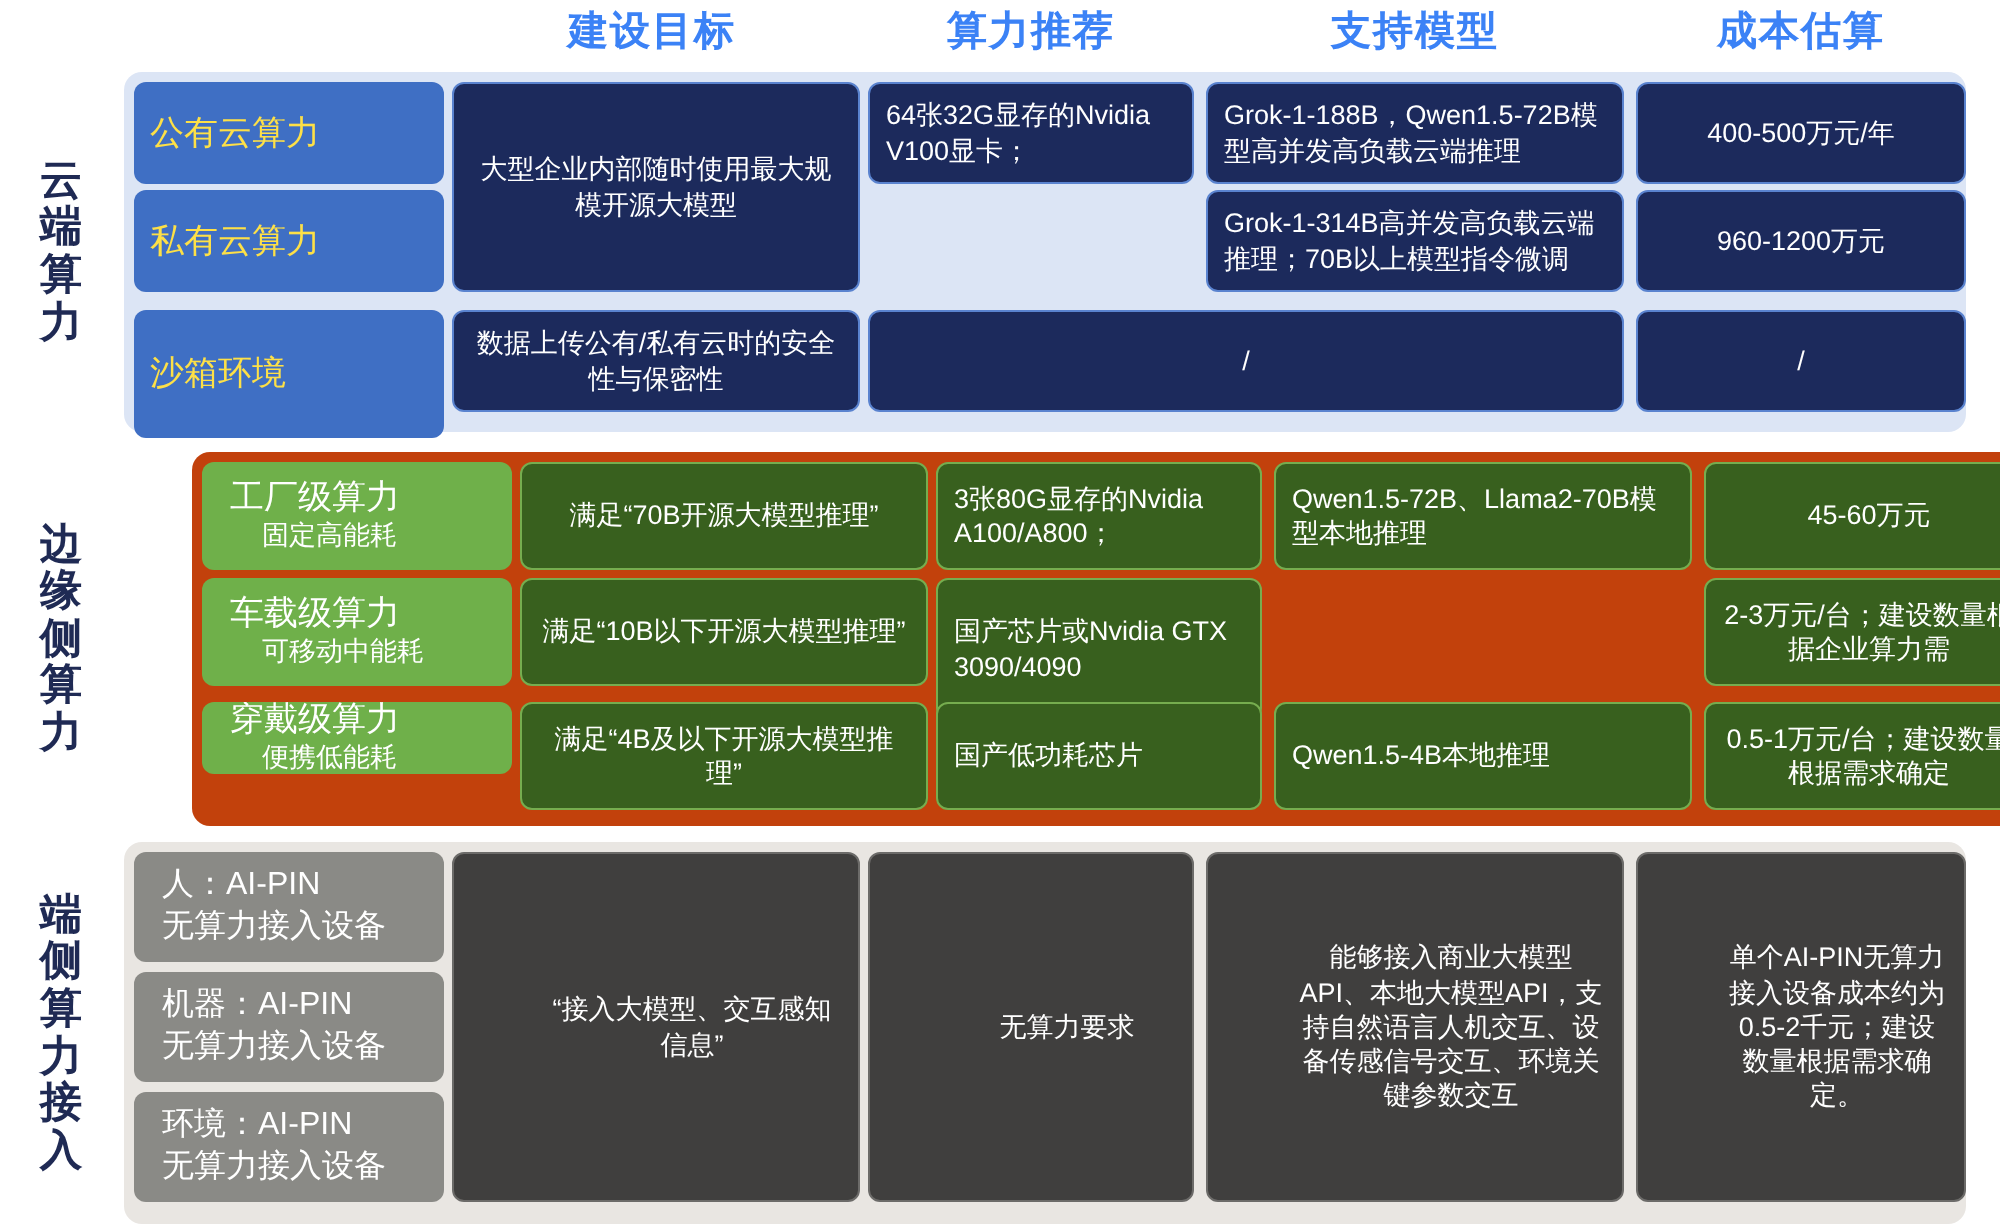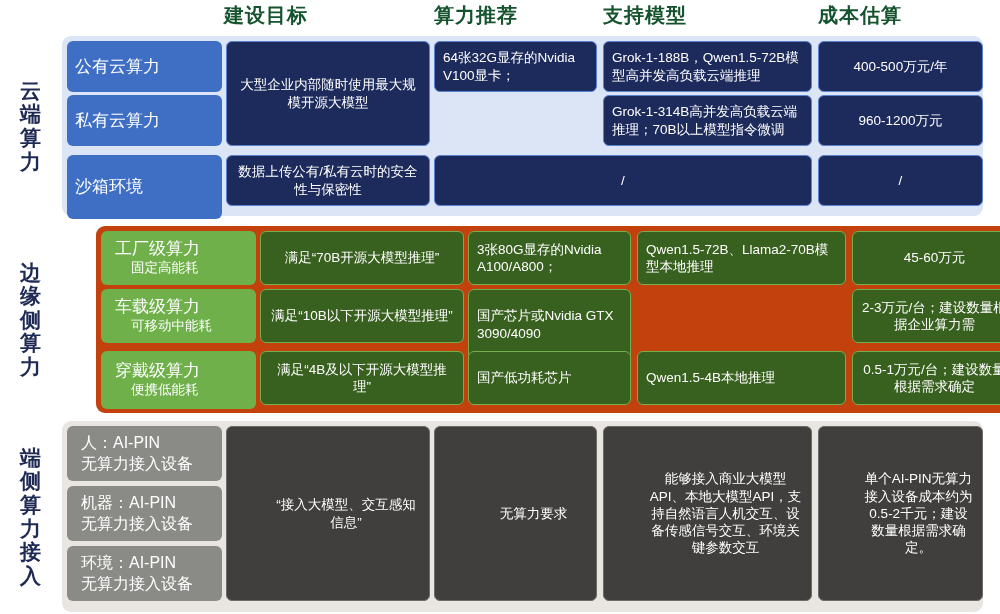"建设目标" .hdr { color: #14532d -> #3b82f6; text-align: none -> center }
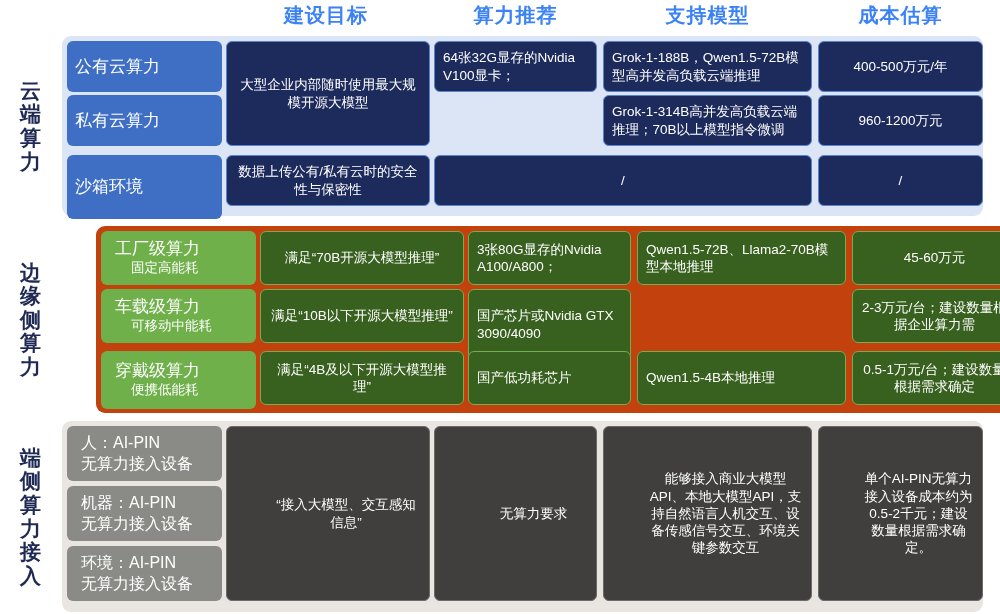"公有云算力" .c-label { color: #ffffff -> #fde047 }
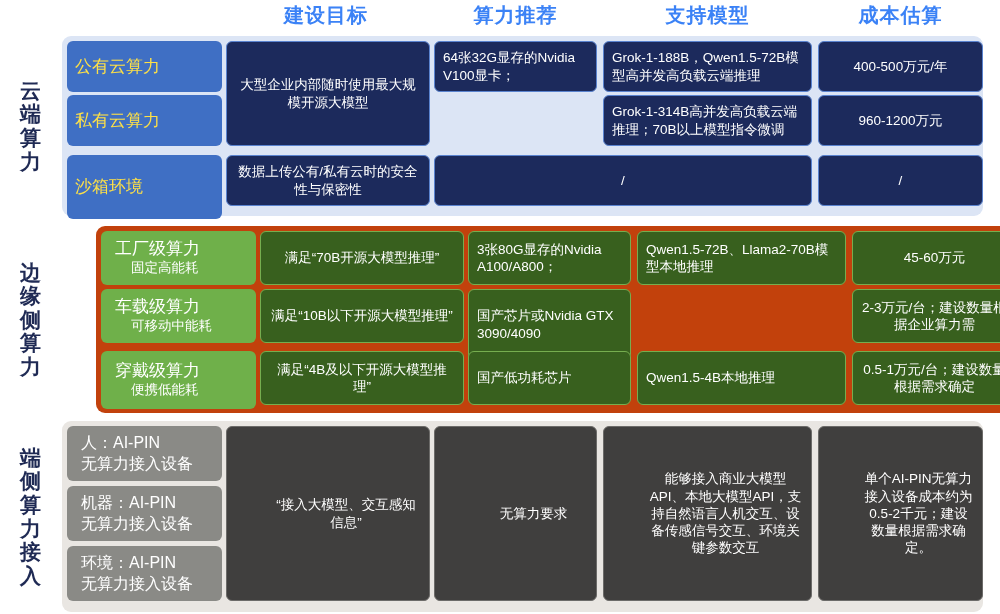"穿戴级算力" div.cell { height: 58px -> 36px }
